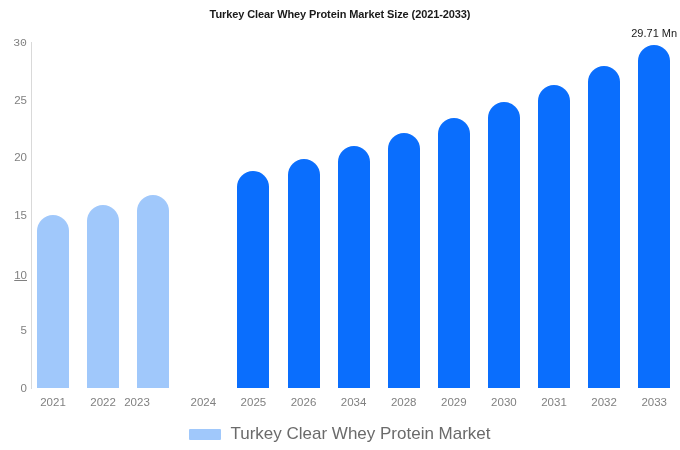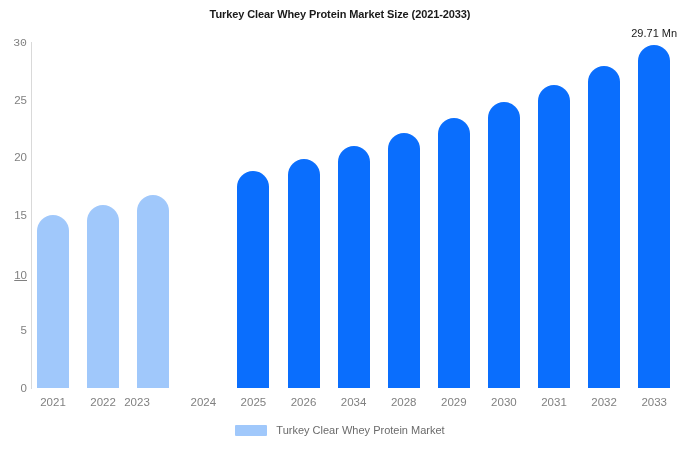"Turkey Clear Whey Protein Market" #legend-label { font-size: 11px -> 17px }
